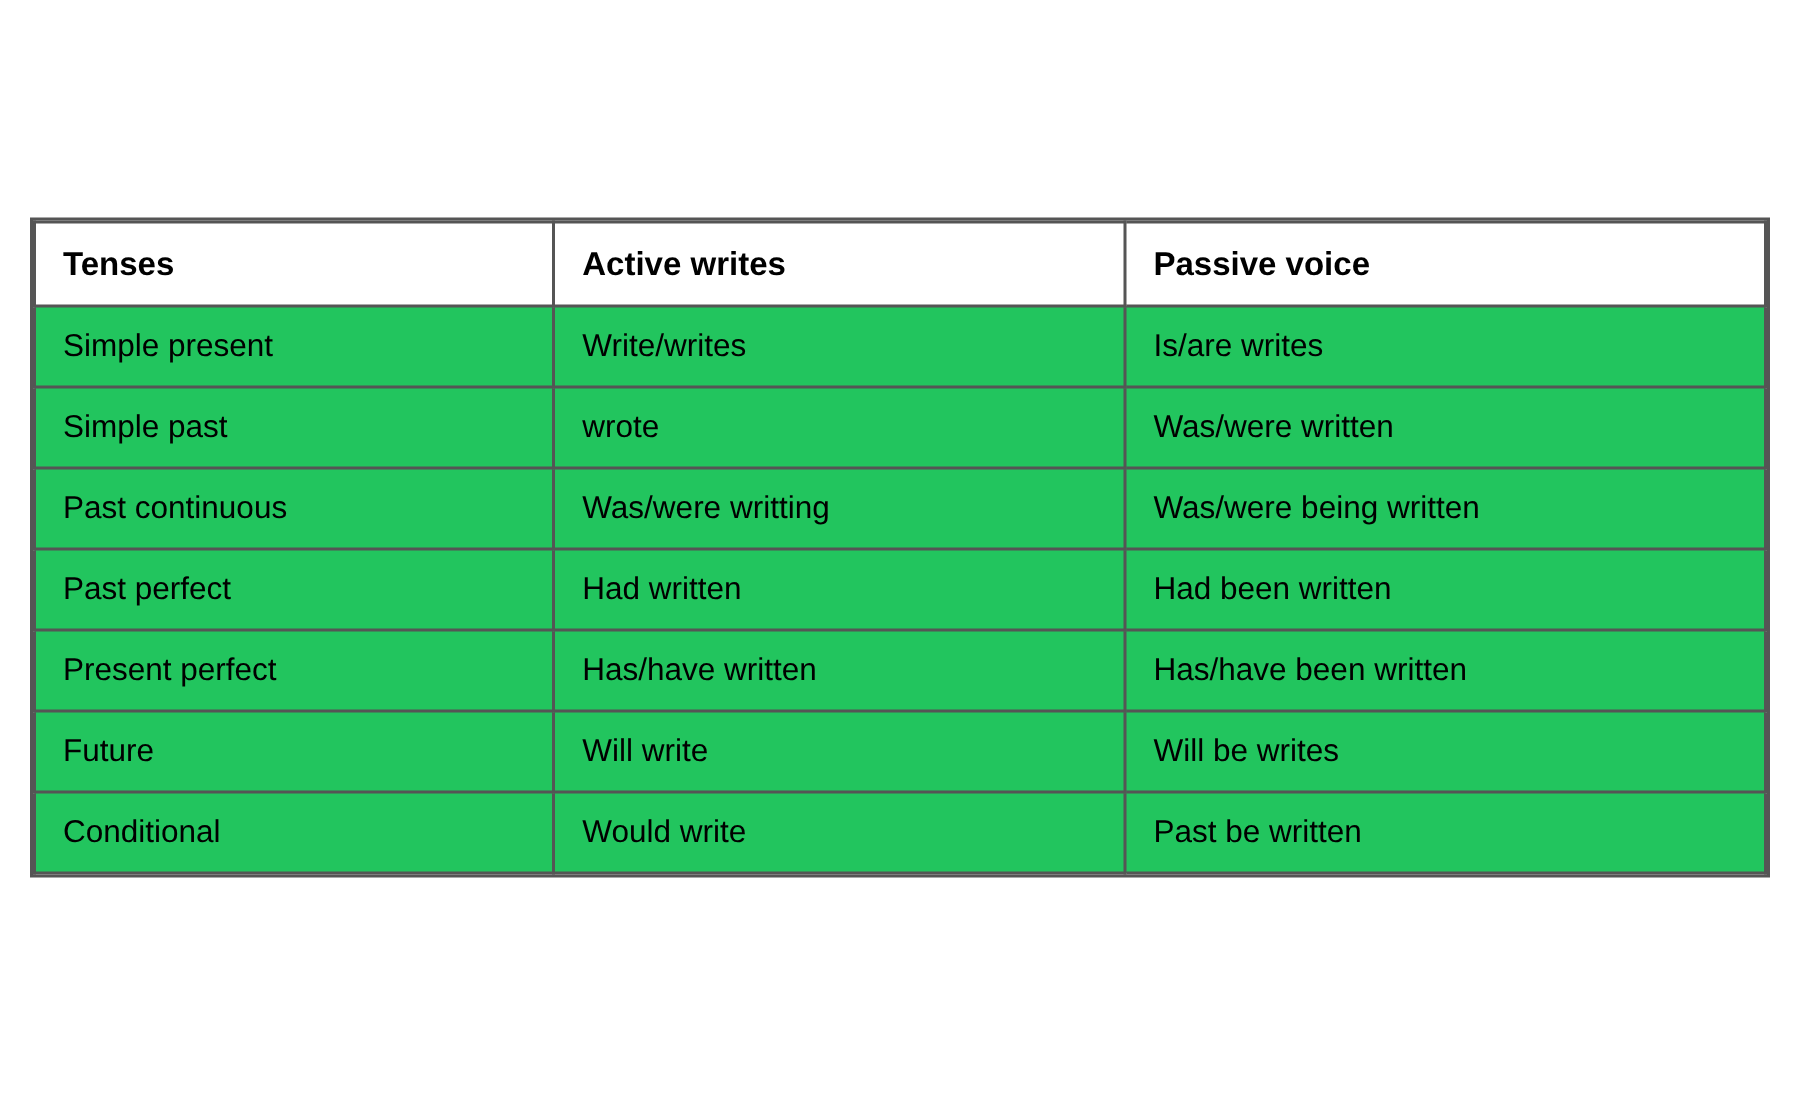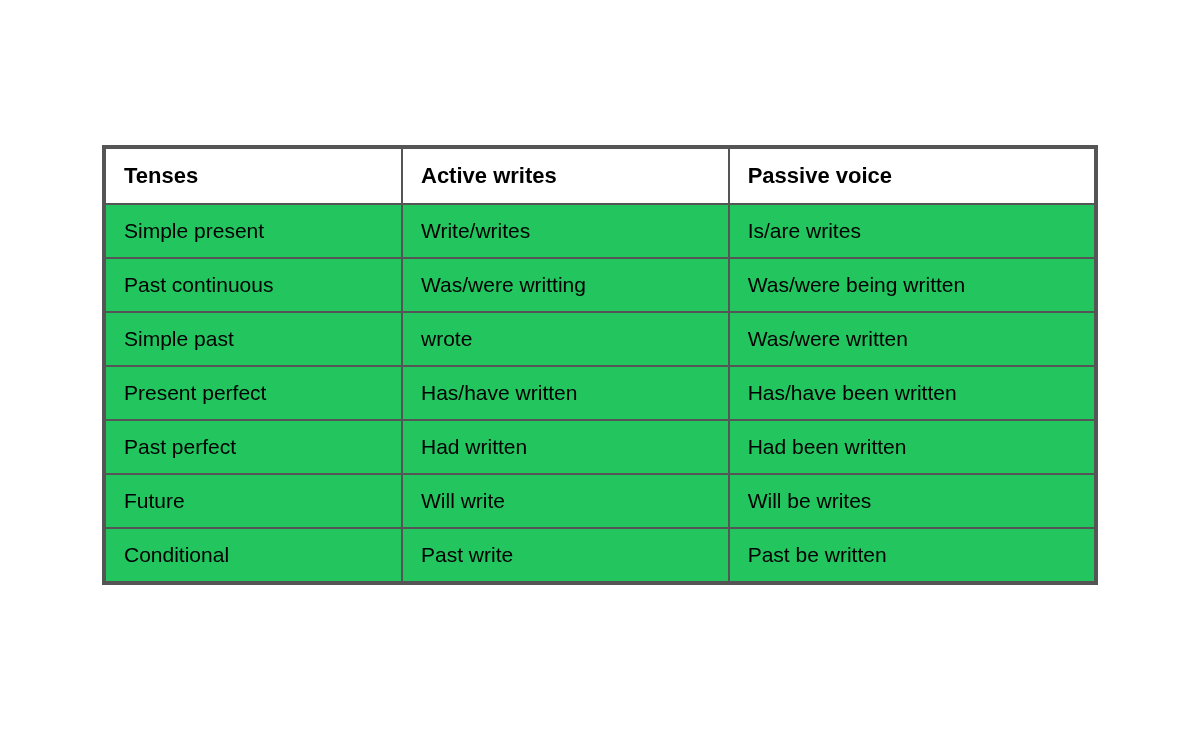"Tenses" .table-container { width: 996px -> 1160px }
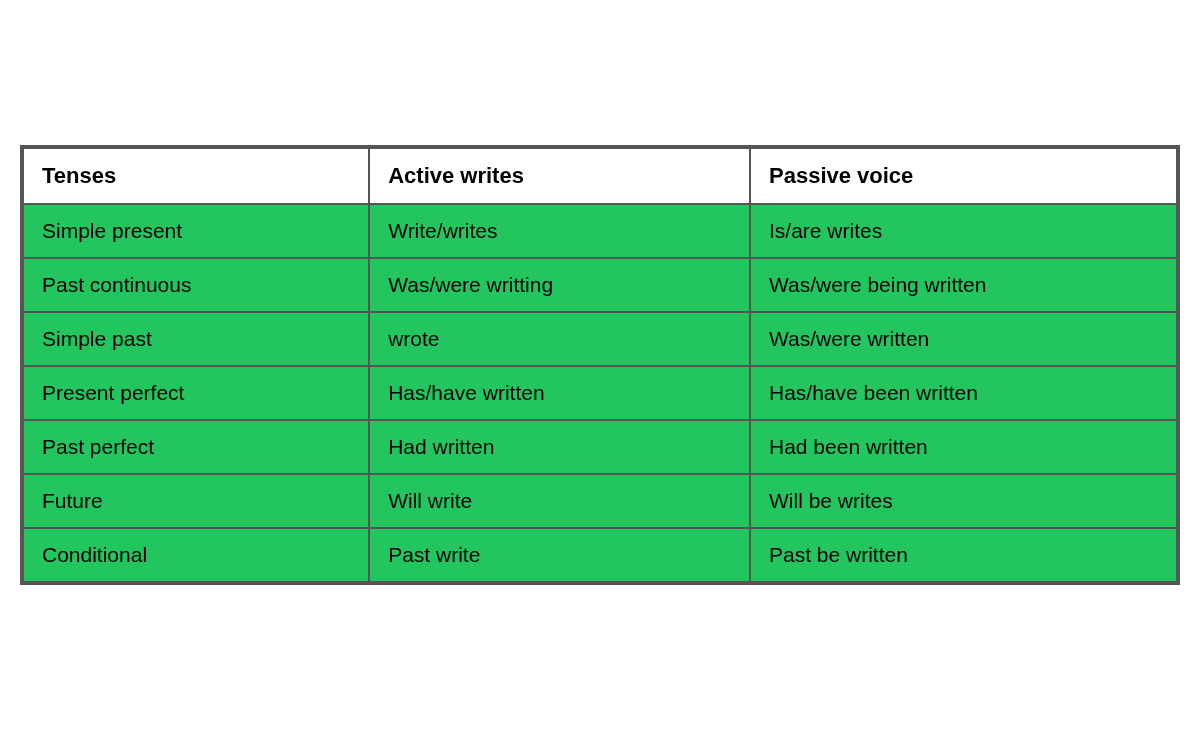"Past continuous" tr { order: before "Simple past" -> after "Simple past" }
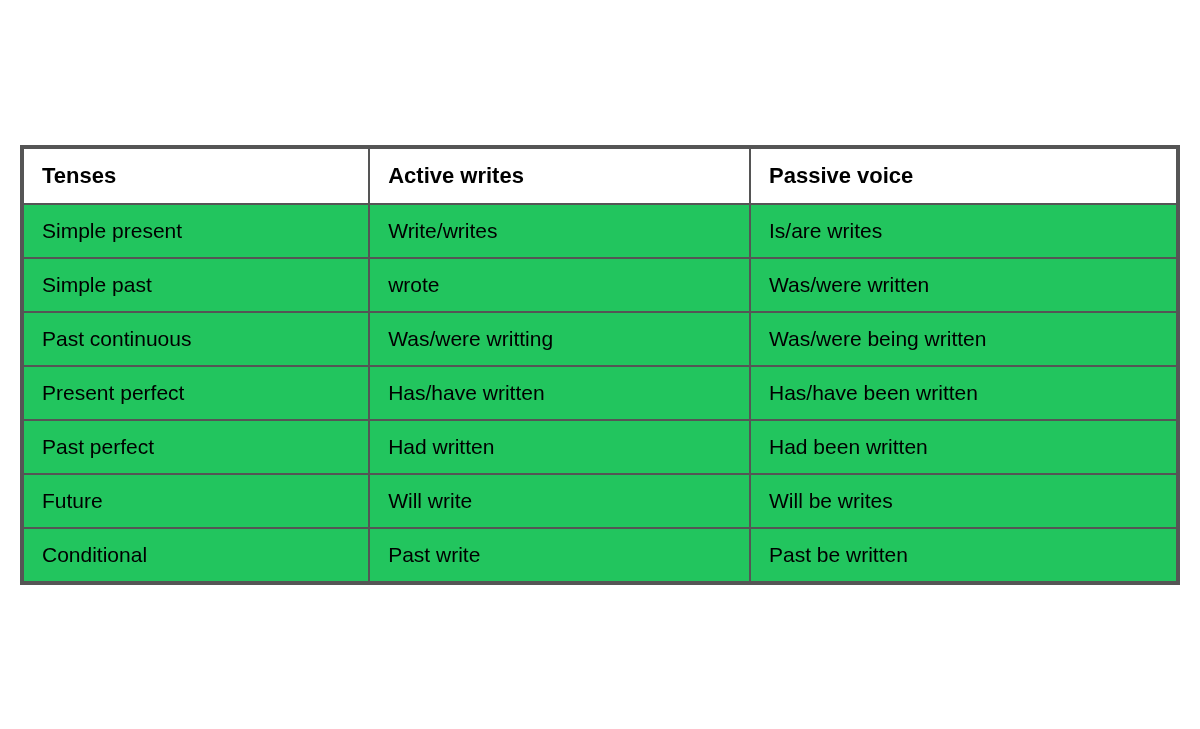"Present perfect" tr { order: before "Past perfect" -> after "Past perfect" }
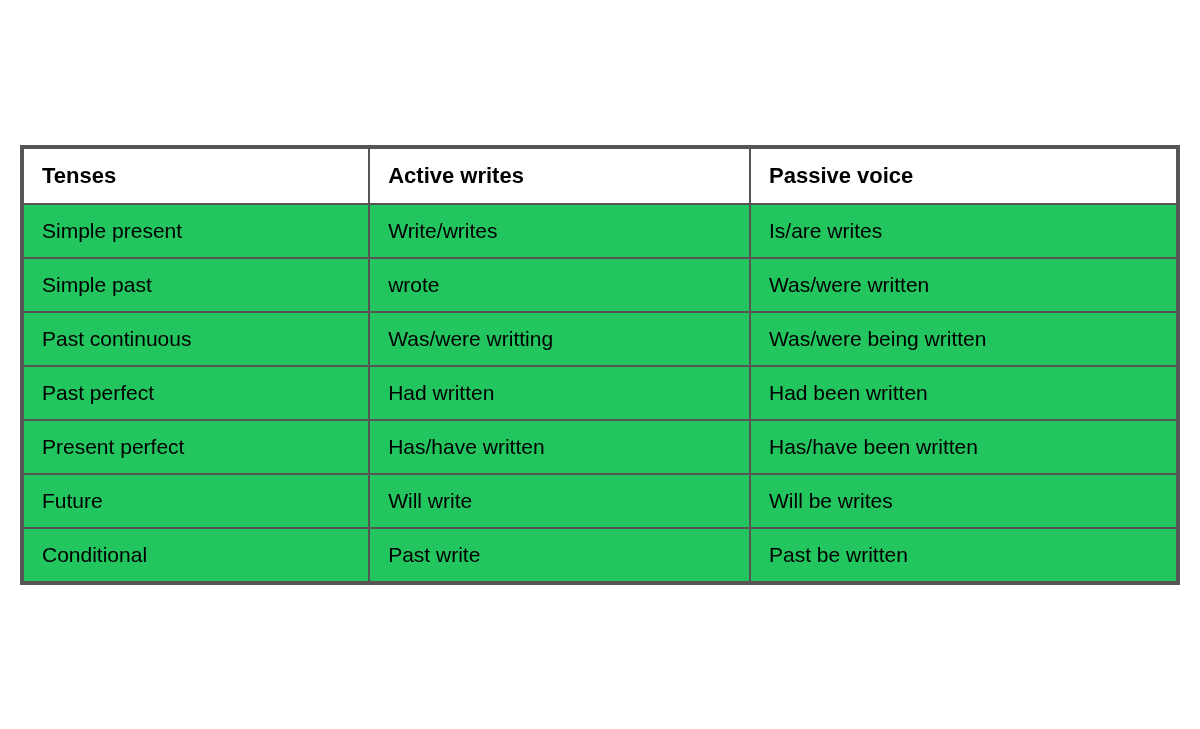"Past write" td { text: Past -> Would }
